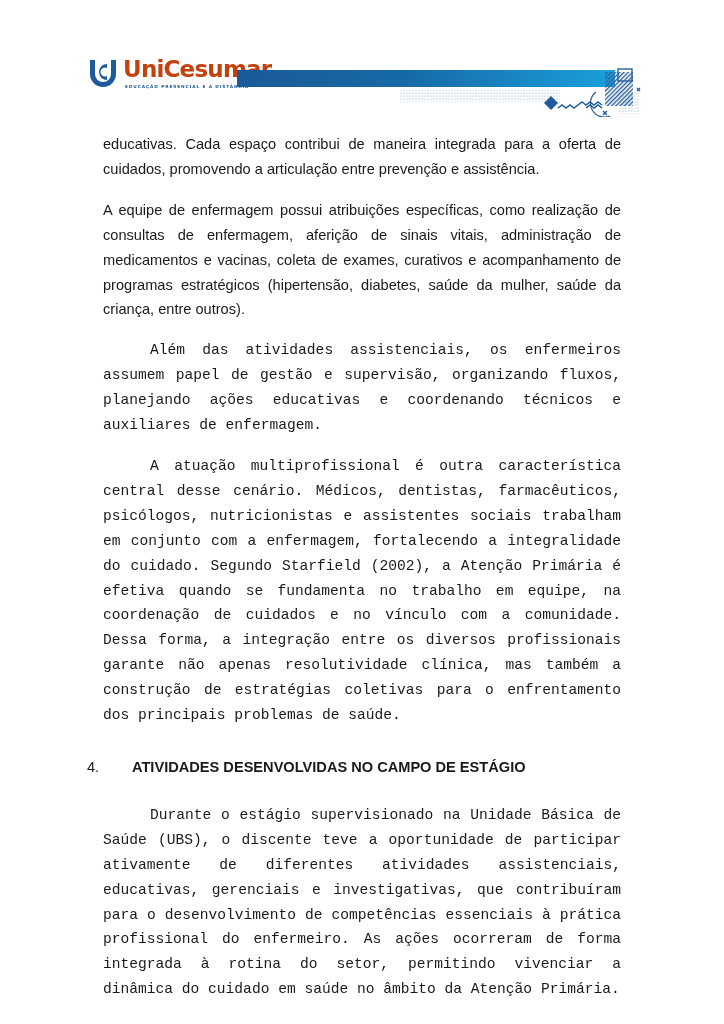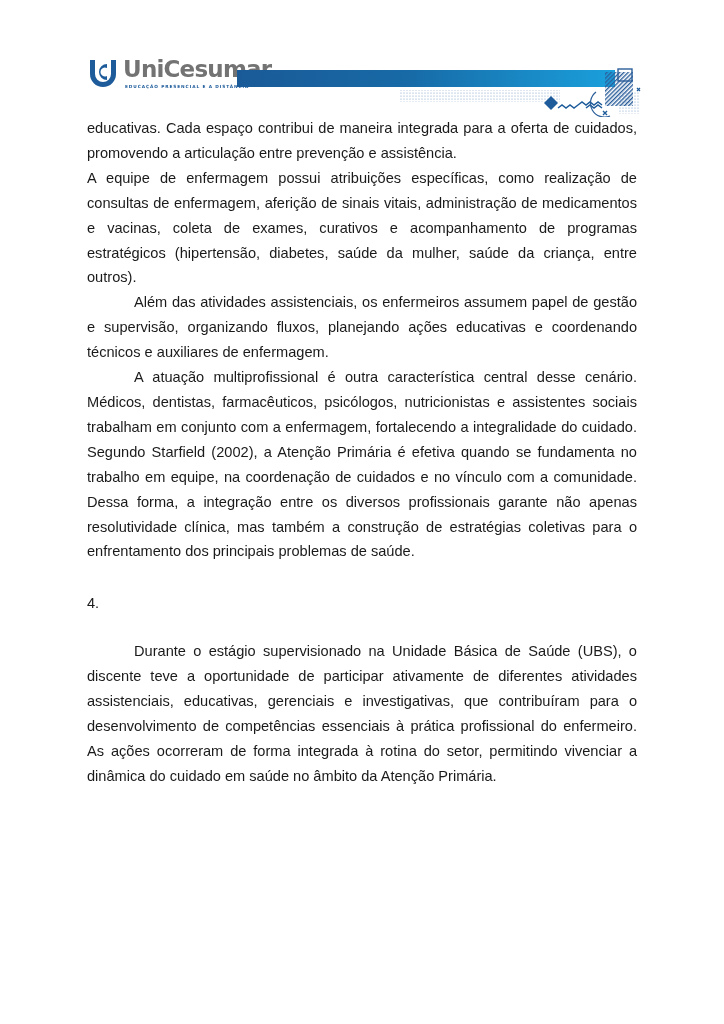"UniCesumar" .logo-text { color: #737373 -> #c2410c }
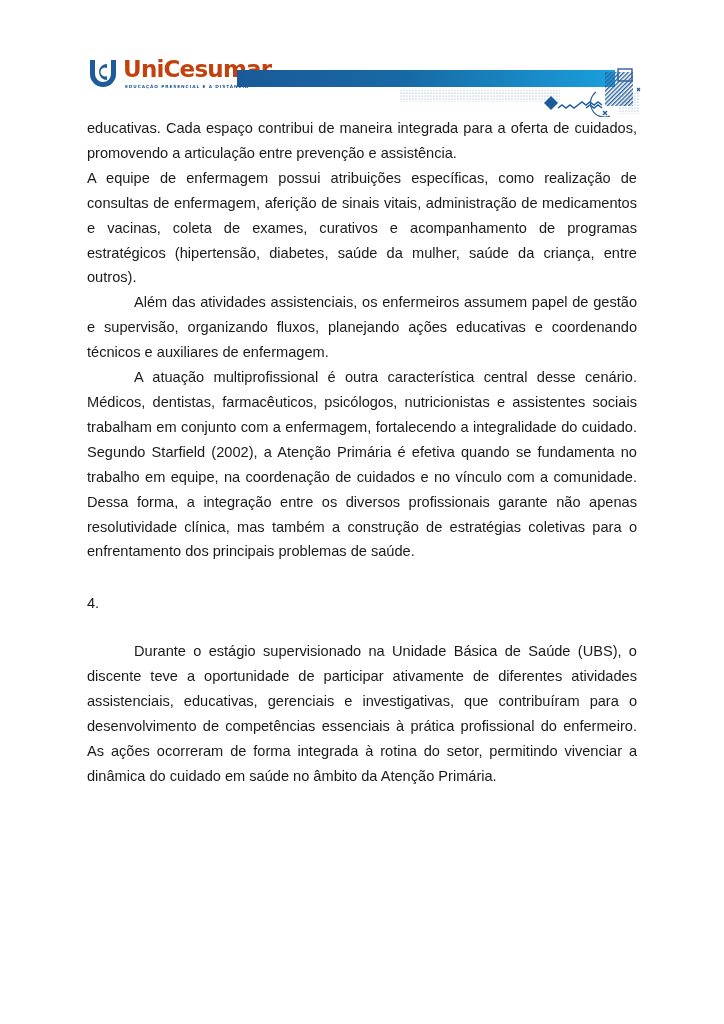"educativas. Cada espaço contribui de" .p { margin: 0 -> 16px }
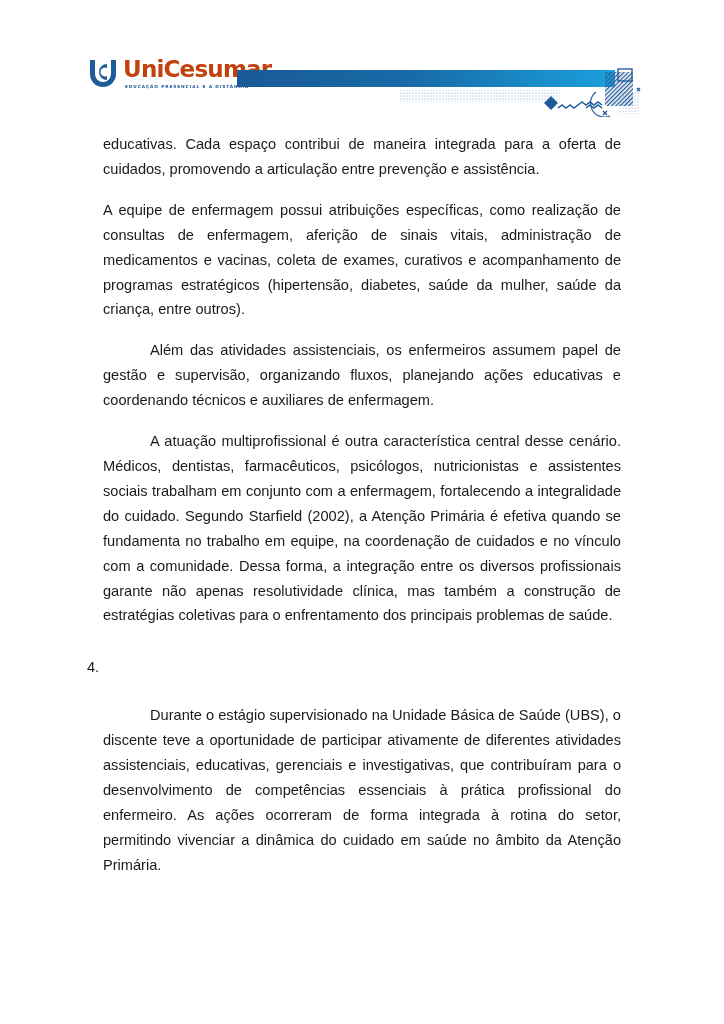"Além das atividades assistenciais, os" .p.indent { font-family: none -> Liberation Mono, monospace }
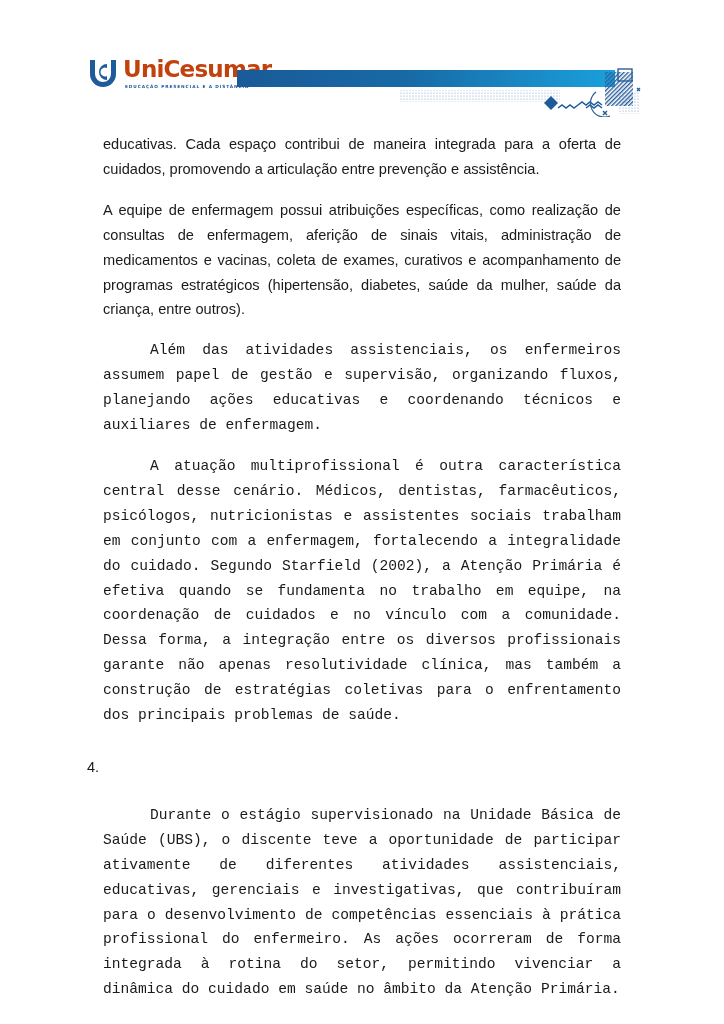"ATIVIDADES DESENVOLVIDAS NO CAMPO DE" span { html: none -> <span>ATIVIDADES DESENVOLVIDAS NO CAMPO DE ESTÁGIO</span> }
